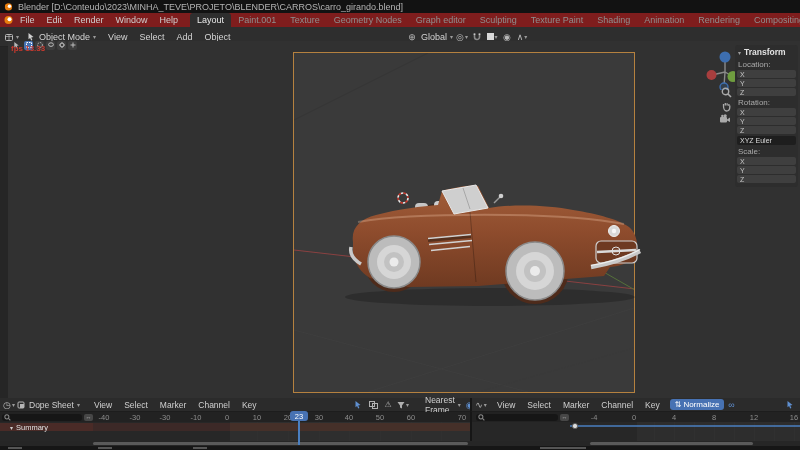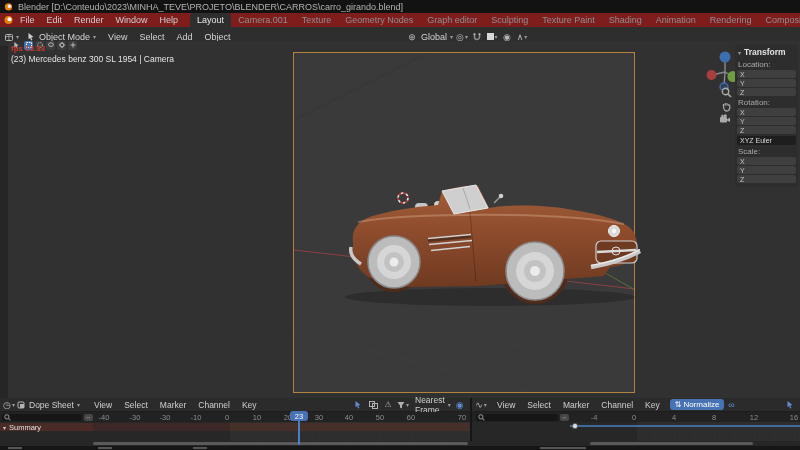"Camera.001" span.tab { text: Camera.001 -> Paint.001 }
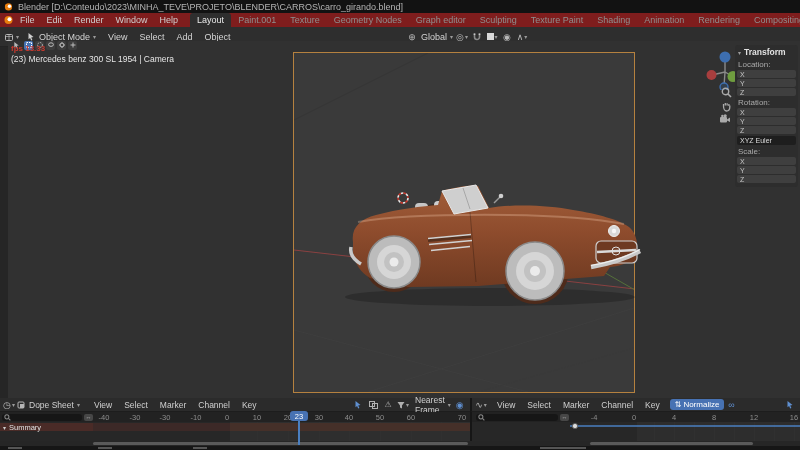"(23) Mercedes benz 300 SL" div.abs { html: <div>(23) Mercedes benz 300 SL 1954 | Camera</div> -> none }
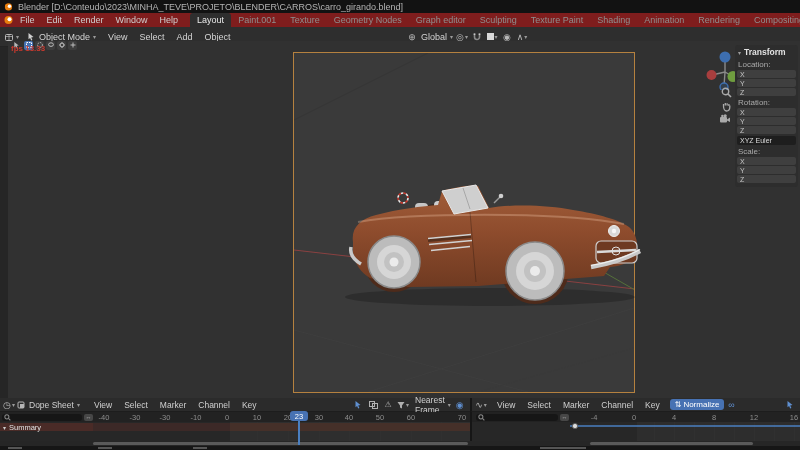"Nearest Frame" span.vh-group { margin-left: 3px -> 13px }
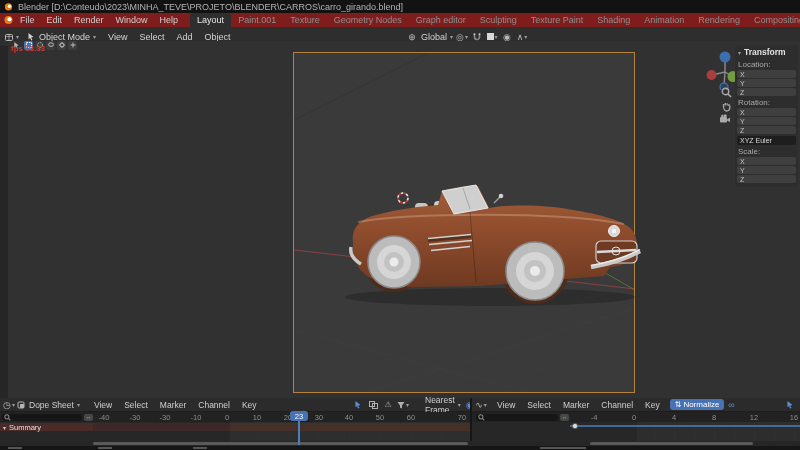"Summary" div.abs { padding-left: 3px -> 10px }
